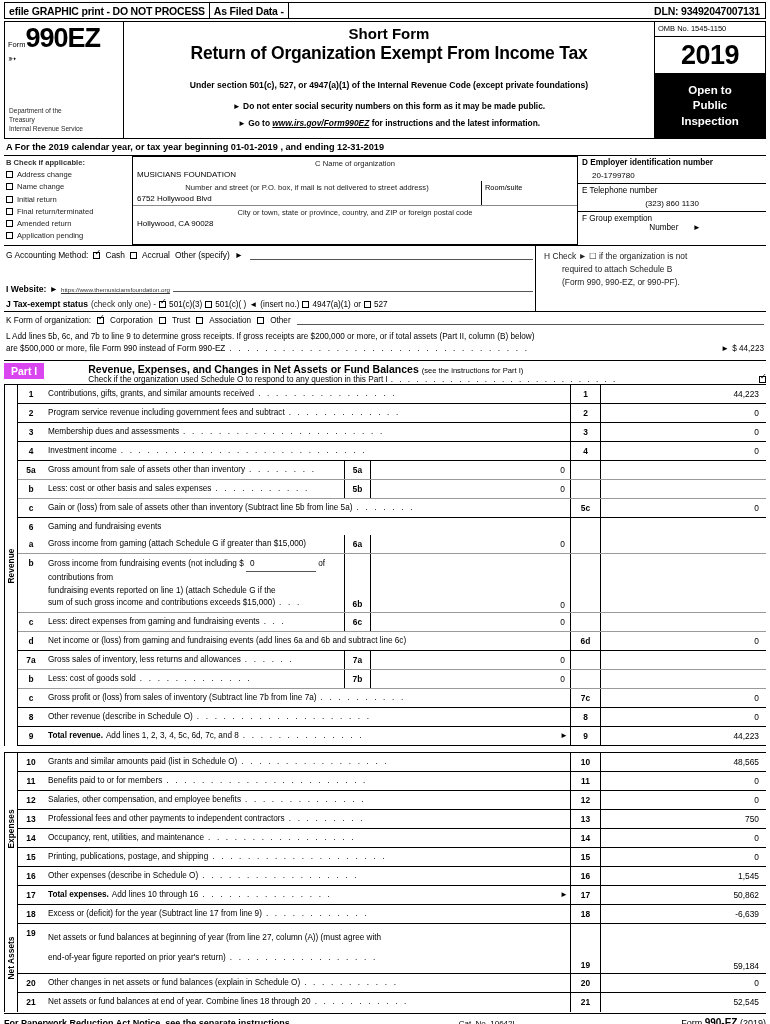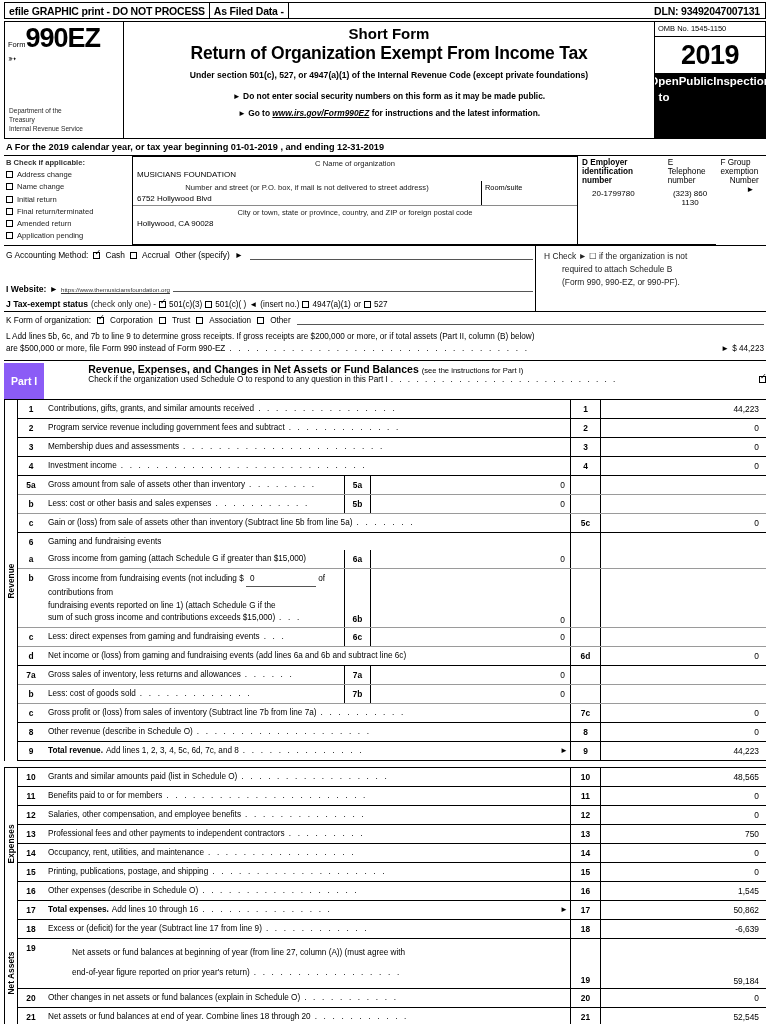"Under section 501(c), 527, or" .mh-sub { margin-top: 6px -> 16px }
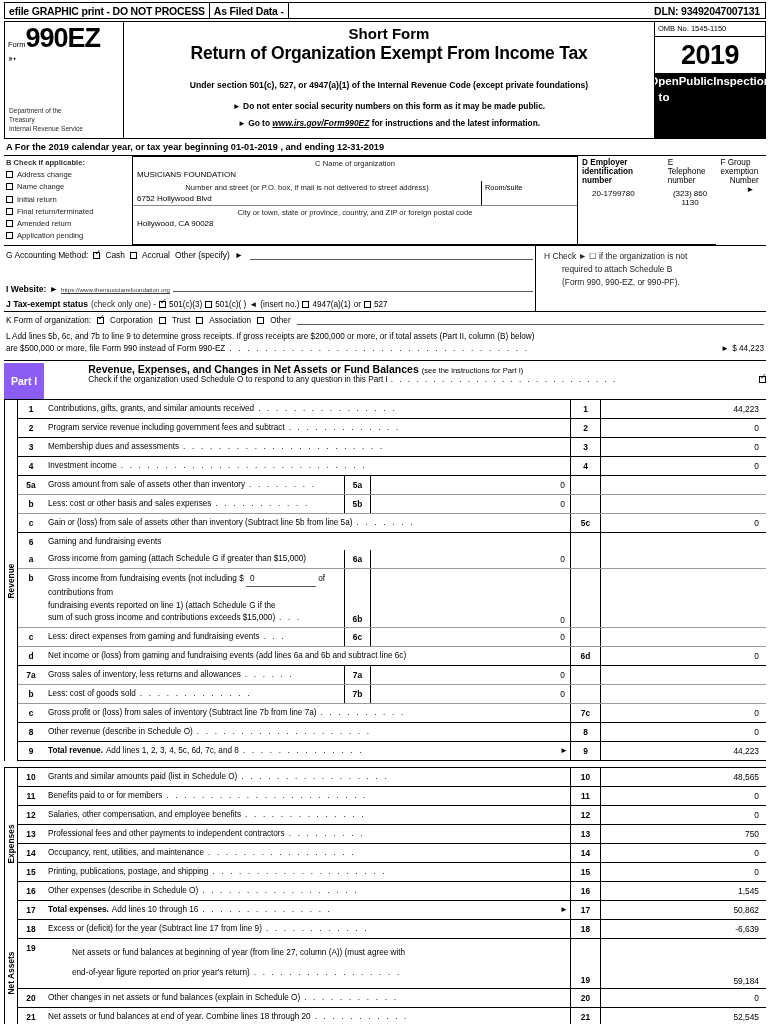"Open to" .mh-open { flex-direction: none -> column }
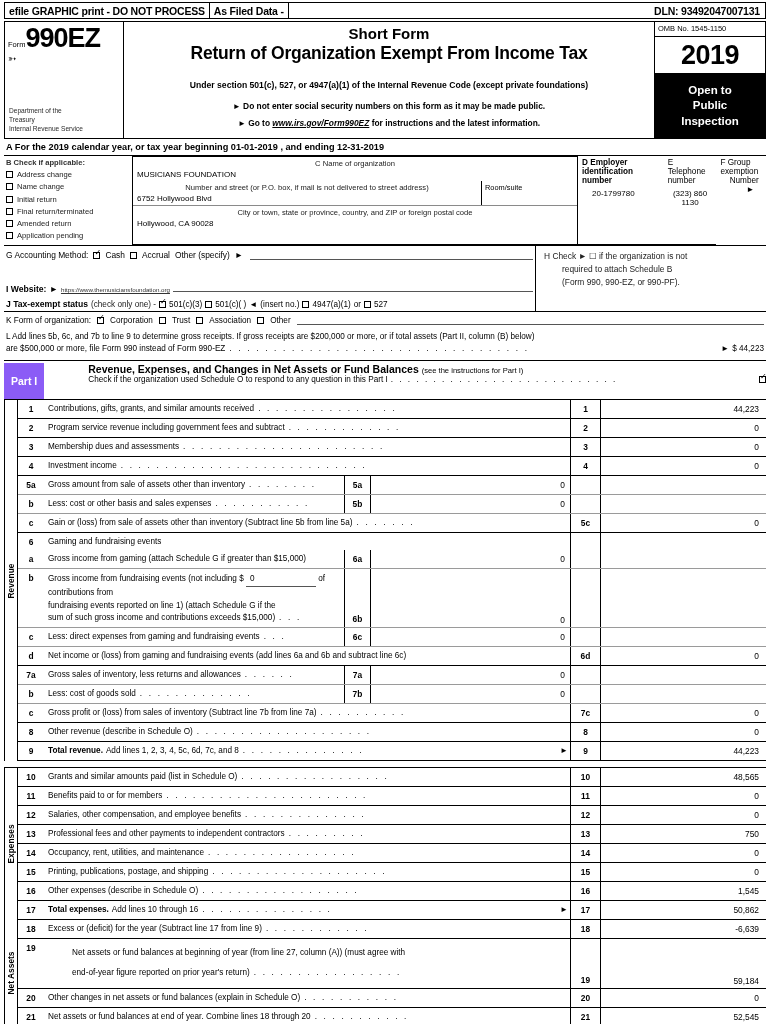"D Employer identification number" .d-col { flex-direction: row -> column }
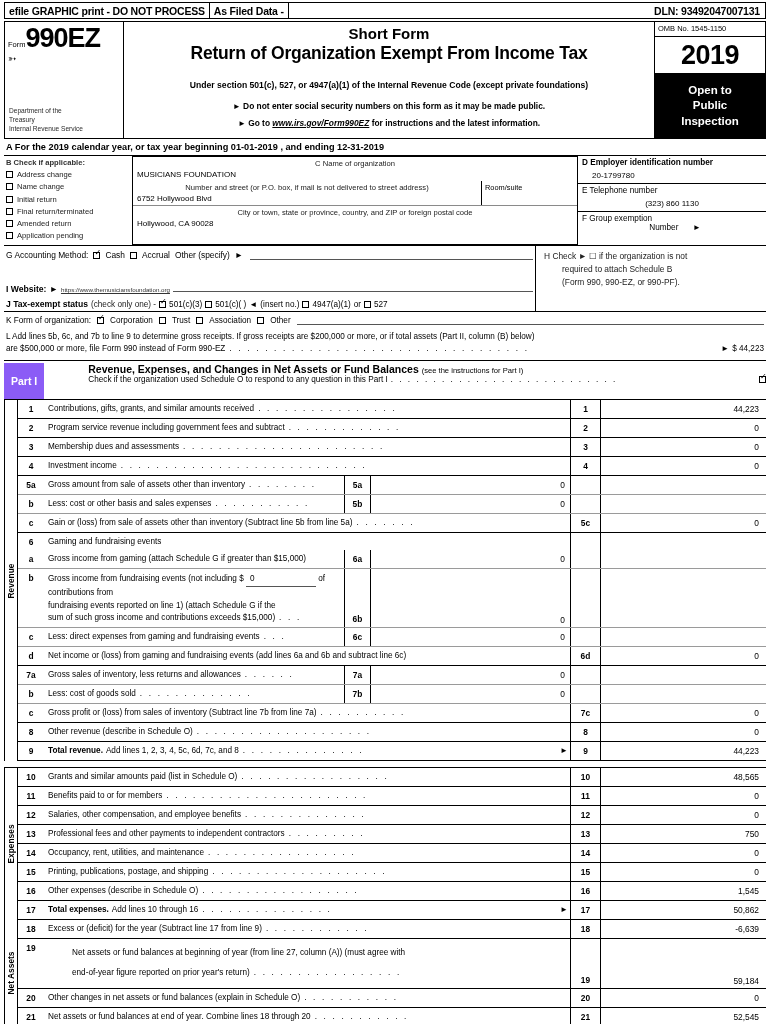"Part I" .part-tag { background: #8b5cf6 -> #d946ef; padding: 12px 7px -> 2px 7px }
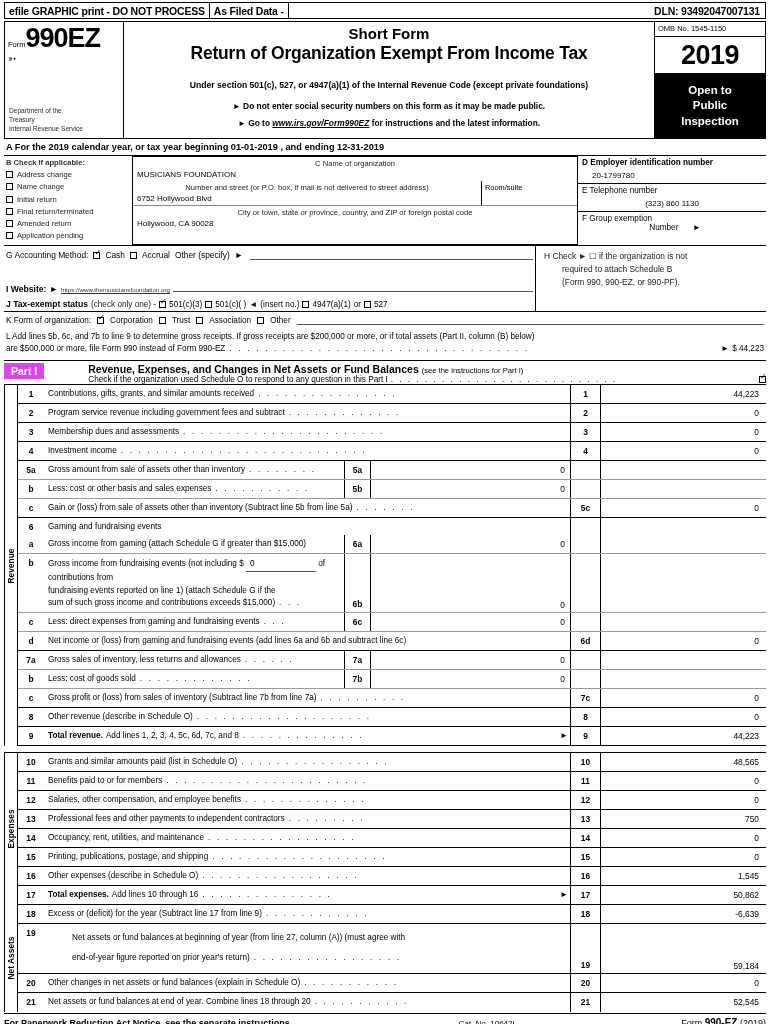"Net assets or fund balances at beginning" div.rdesc { margin-left: 24px -> none }
